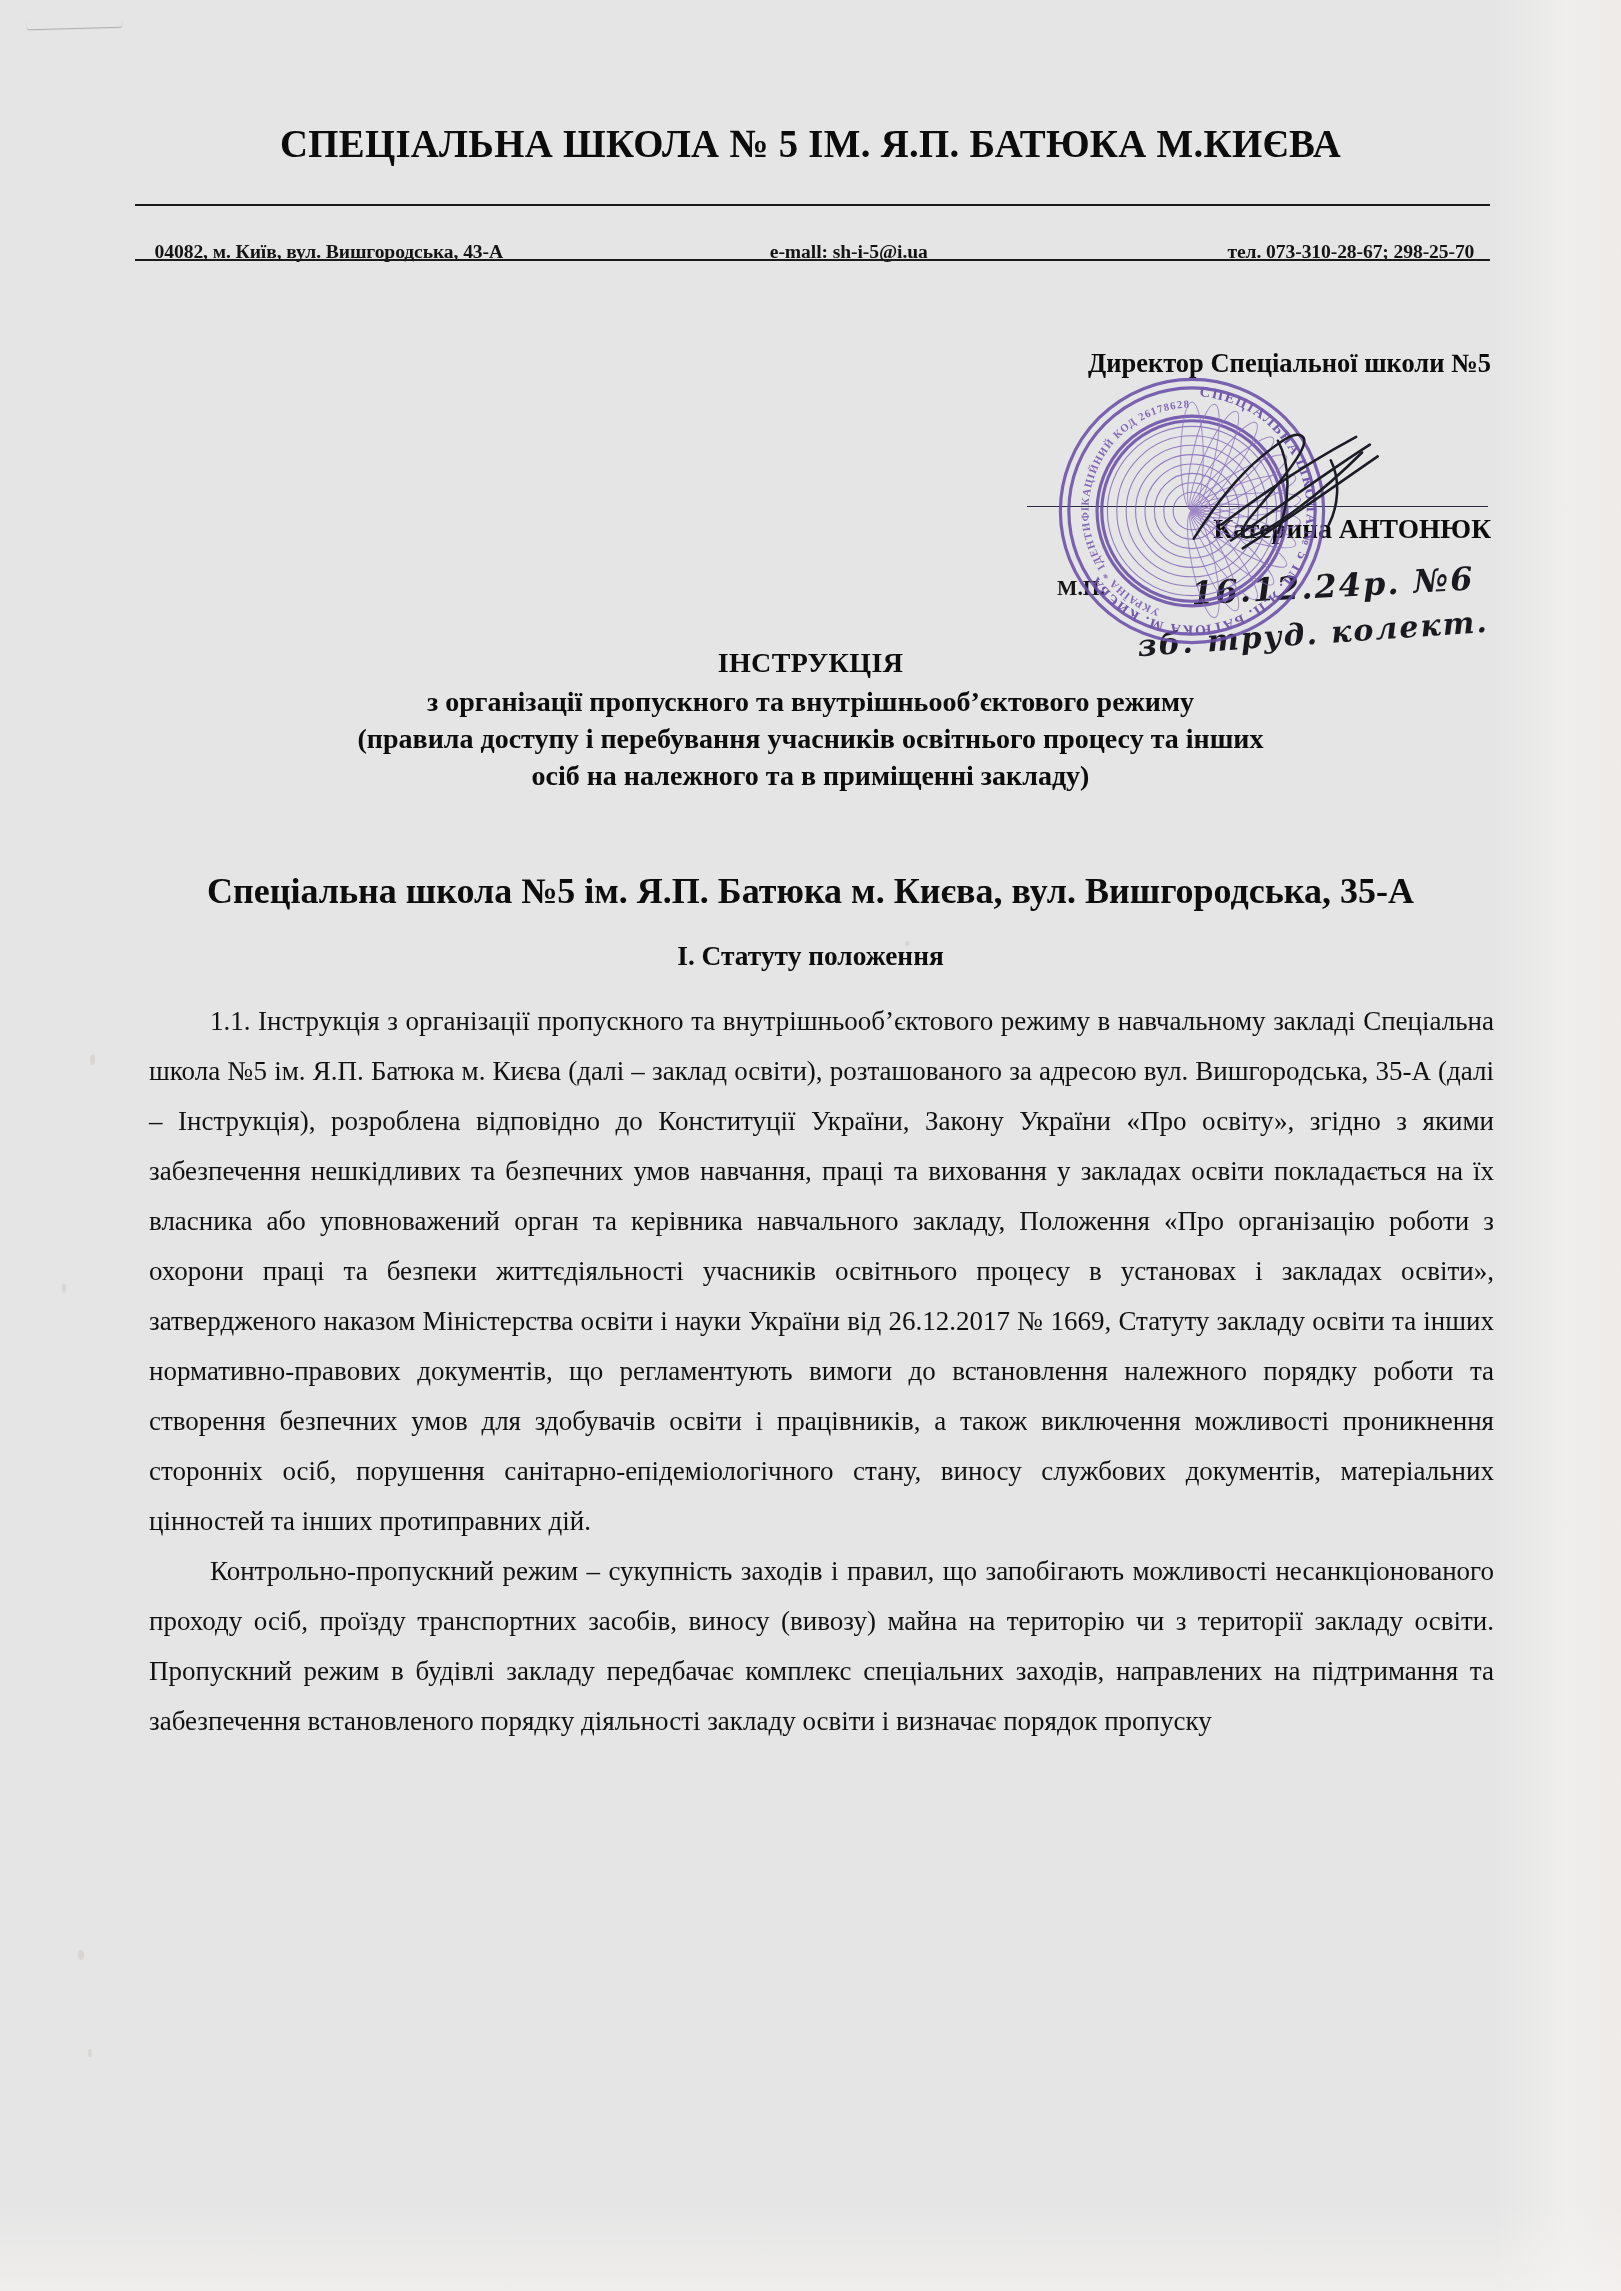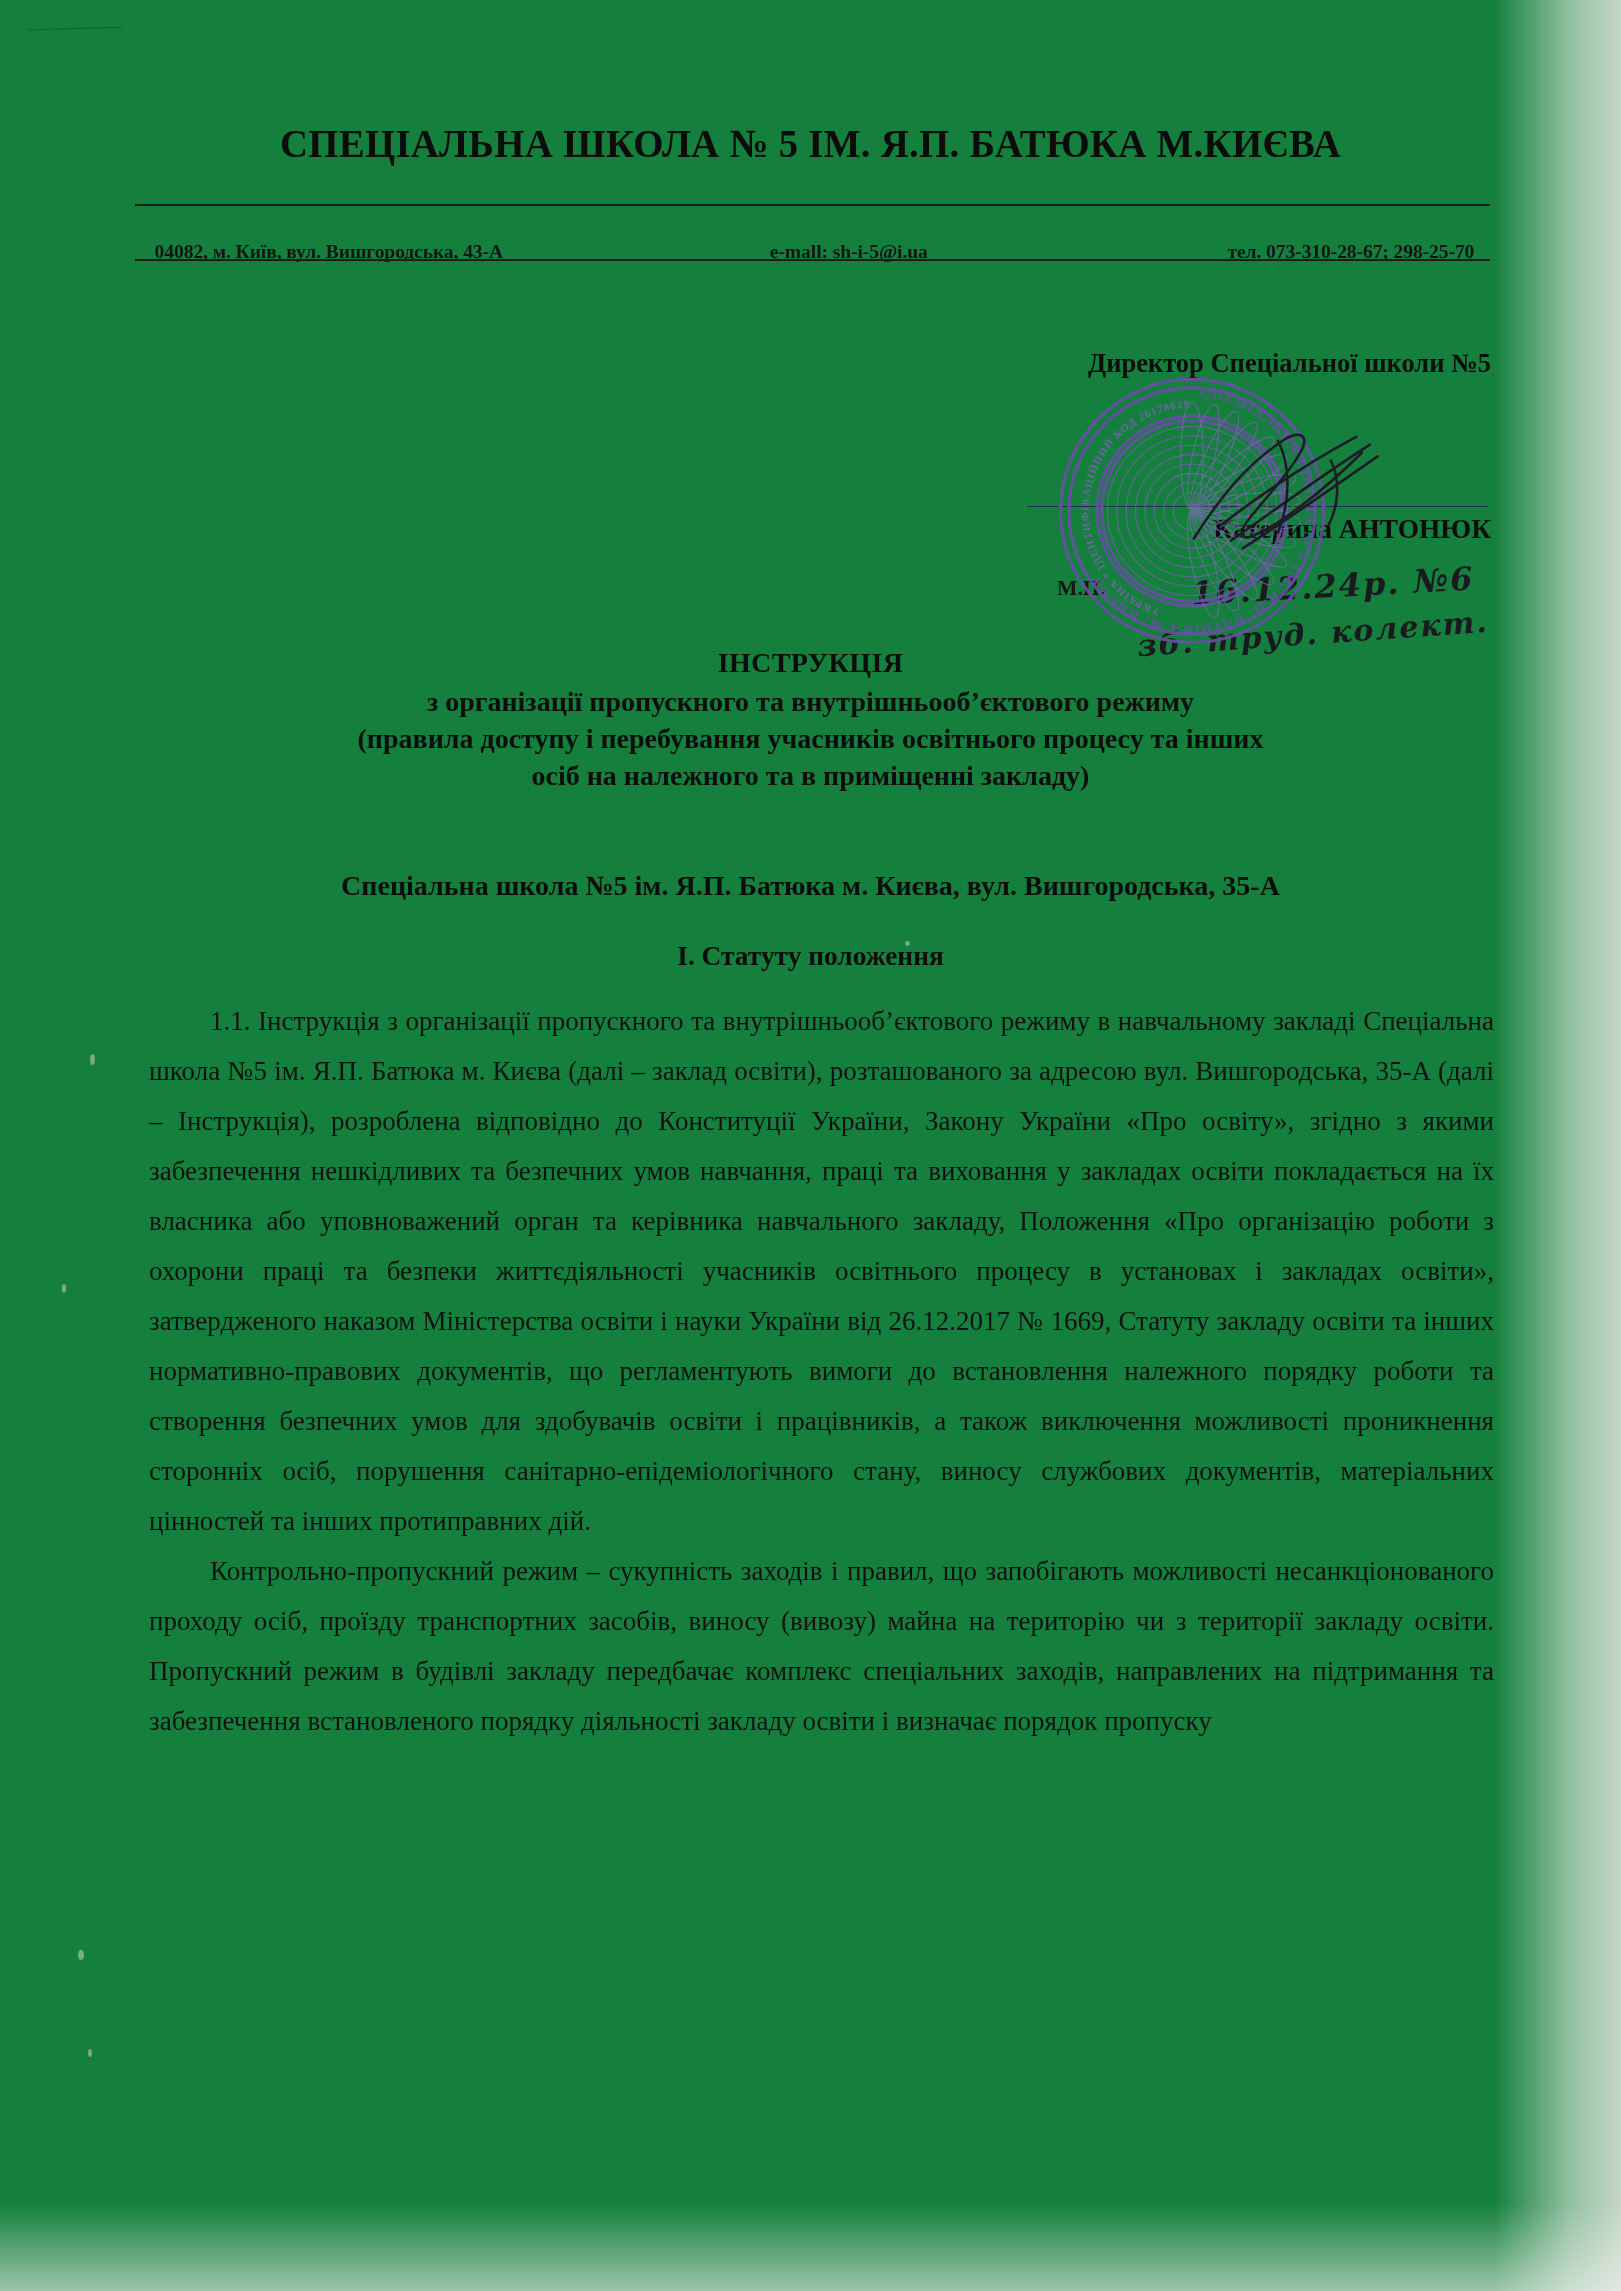"СПЕЦІАЛЬНА ШКОЛА № 5 ІМ." .page { background: #15803d -> #e5e5e5 }
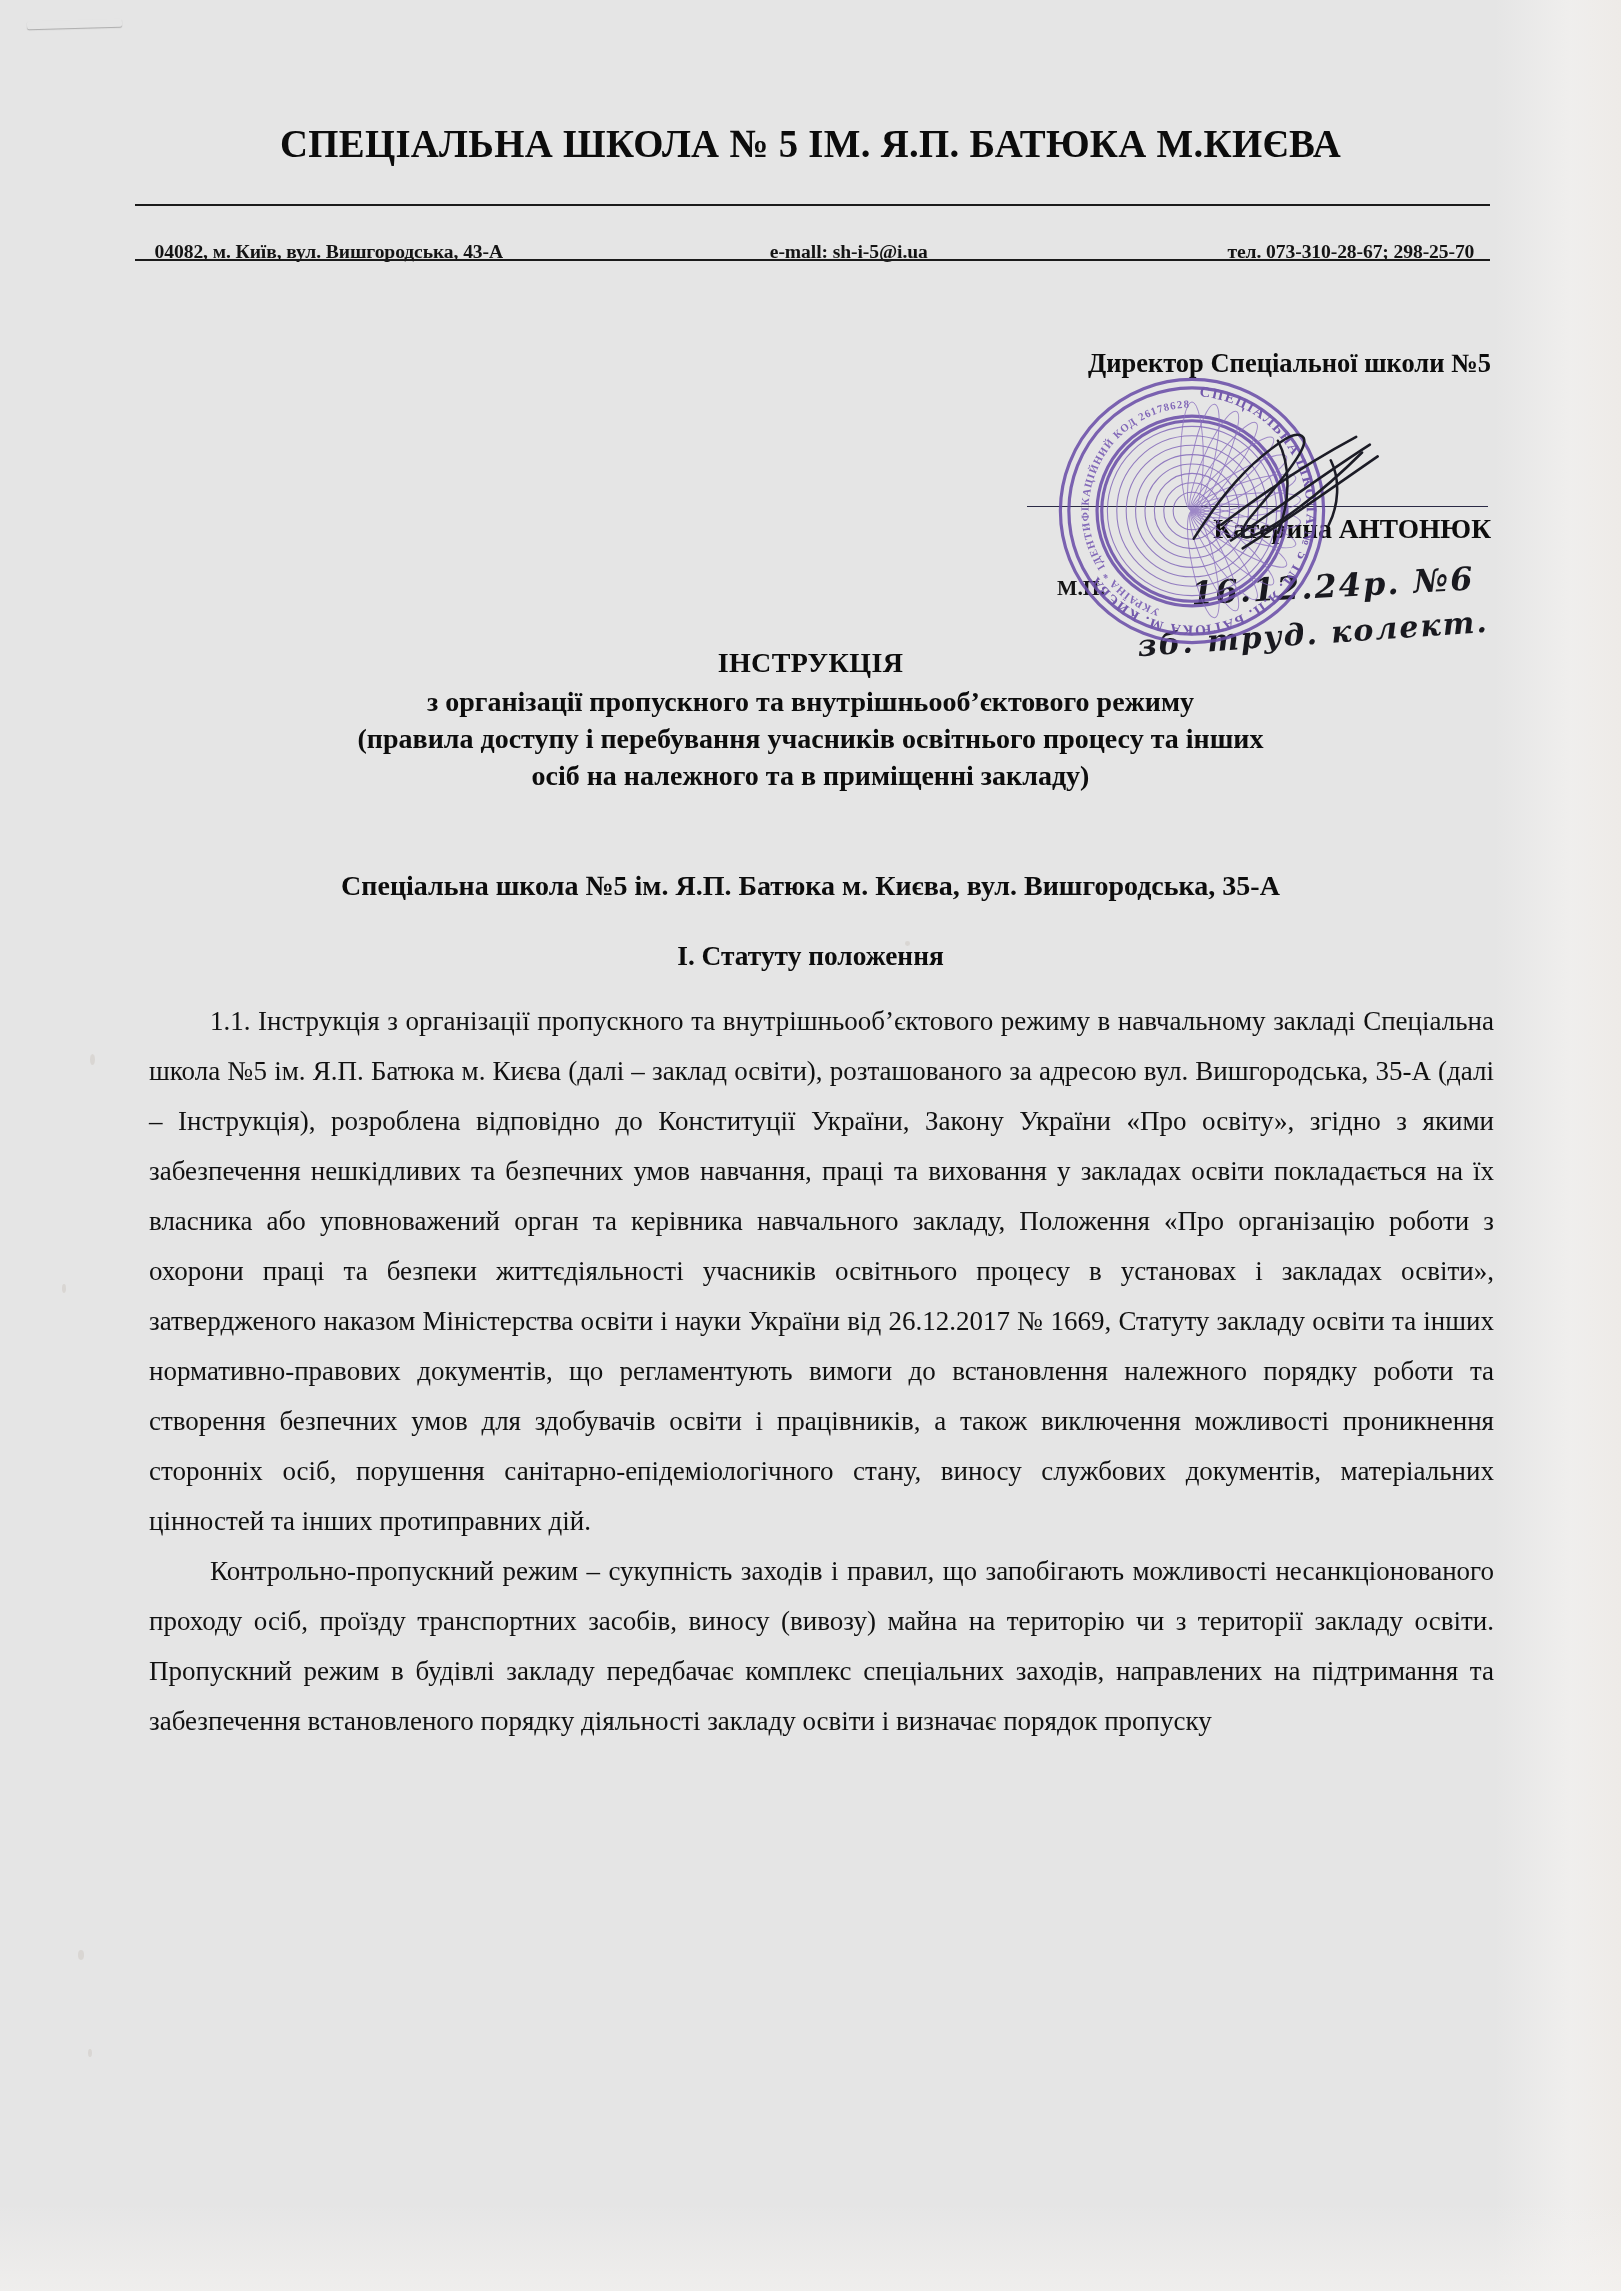"Спеціальна школа №5 ім. Я.П." .doc-org-line { font-size: 28px -> 36px }
